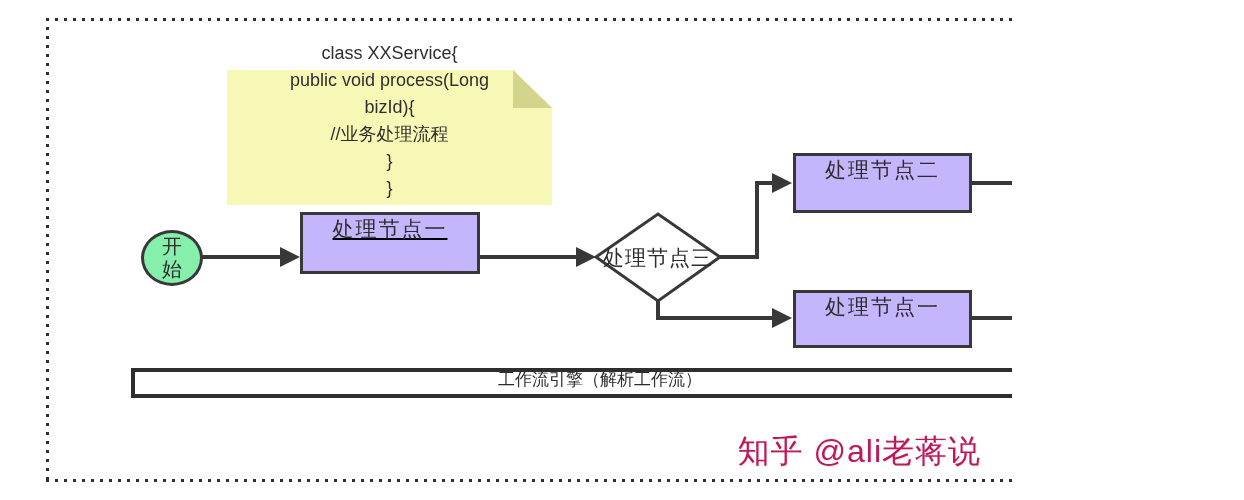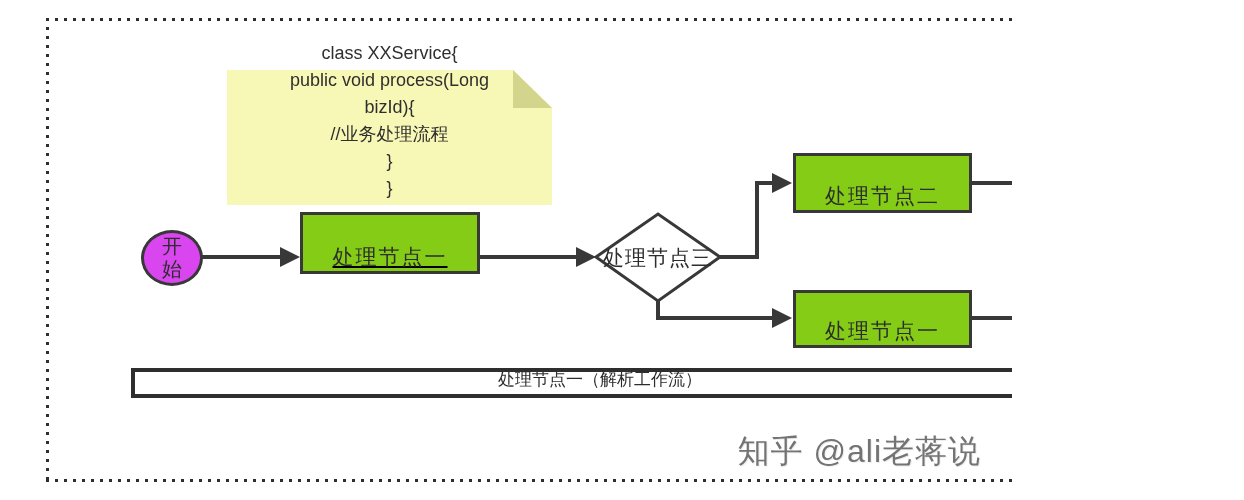"处理节点二" .box { align-items: flex-end -> flex-start; background: #84cc16 -> #c4b5fd }
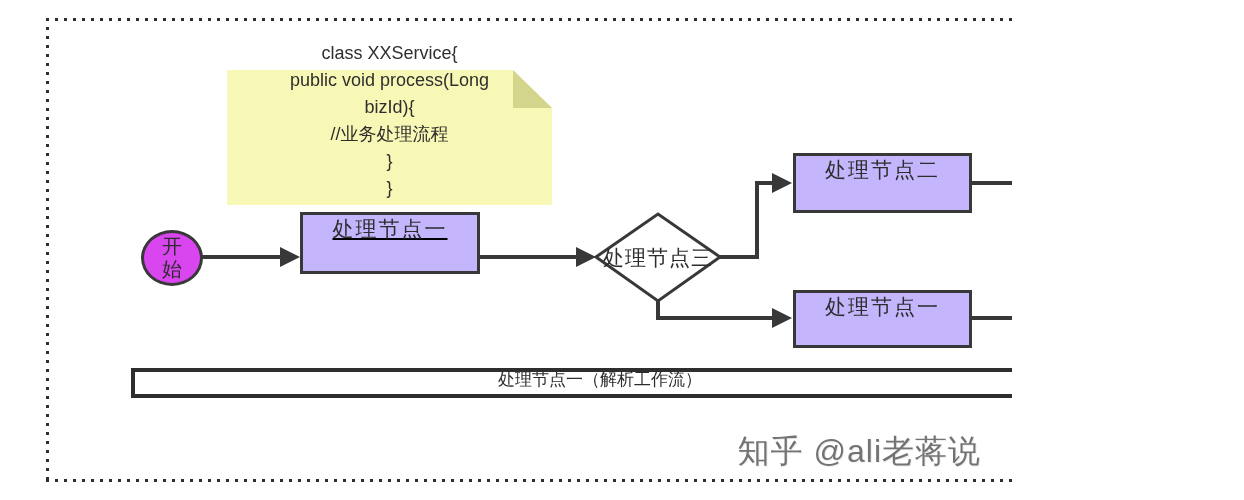"开始" .ellipse { background: #d946ef -> #86efac }
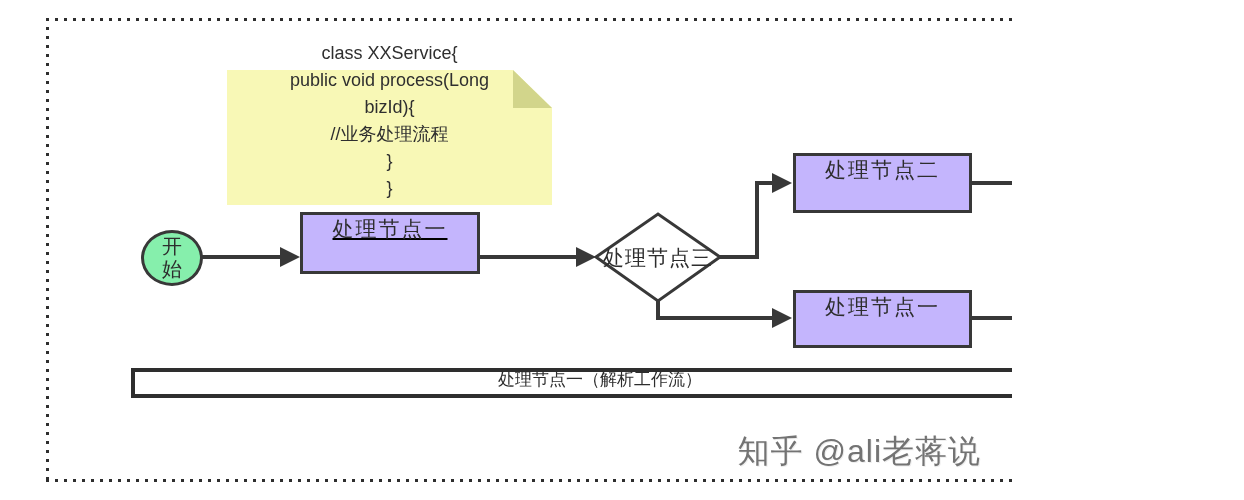"处理节点一（解析工作流）" div.arrow-label { text: 处理节点一 -> 工作流引擎 }
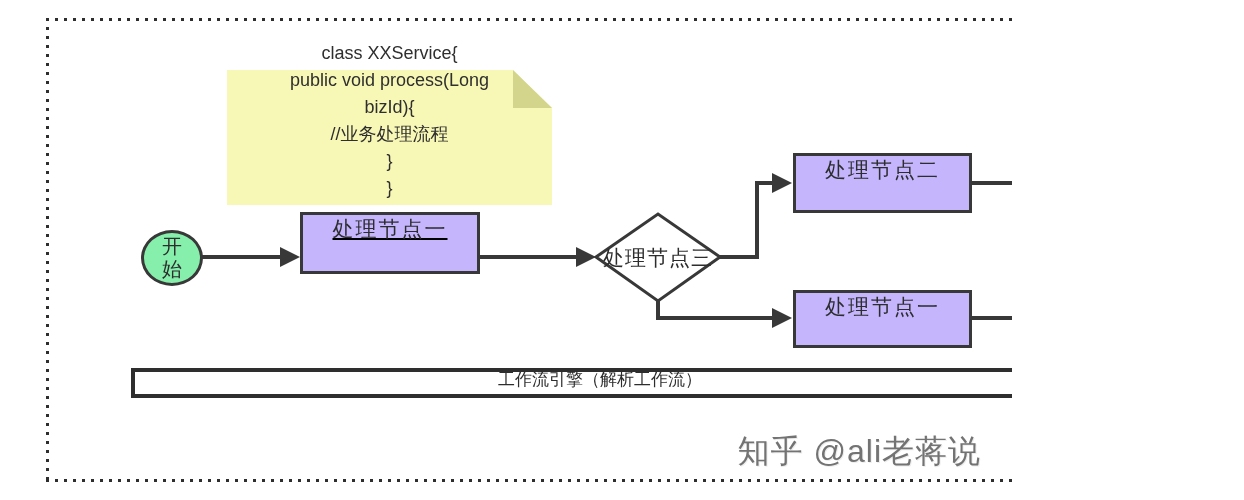"知乎 @ali老蒋说" .watermark { color: #737373 -> #be185d }
